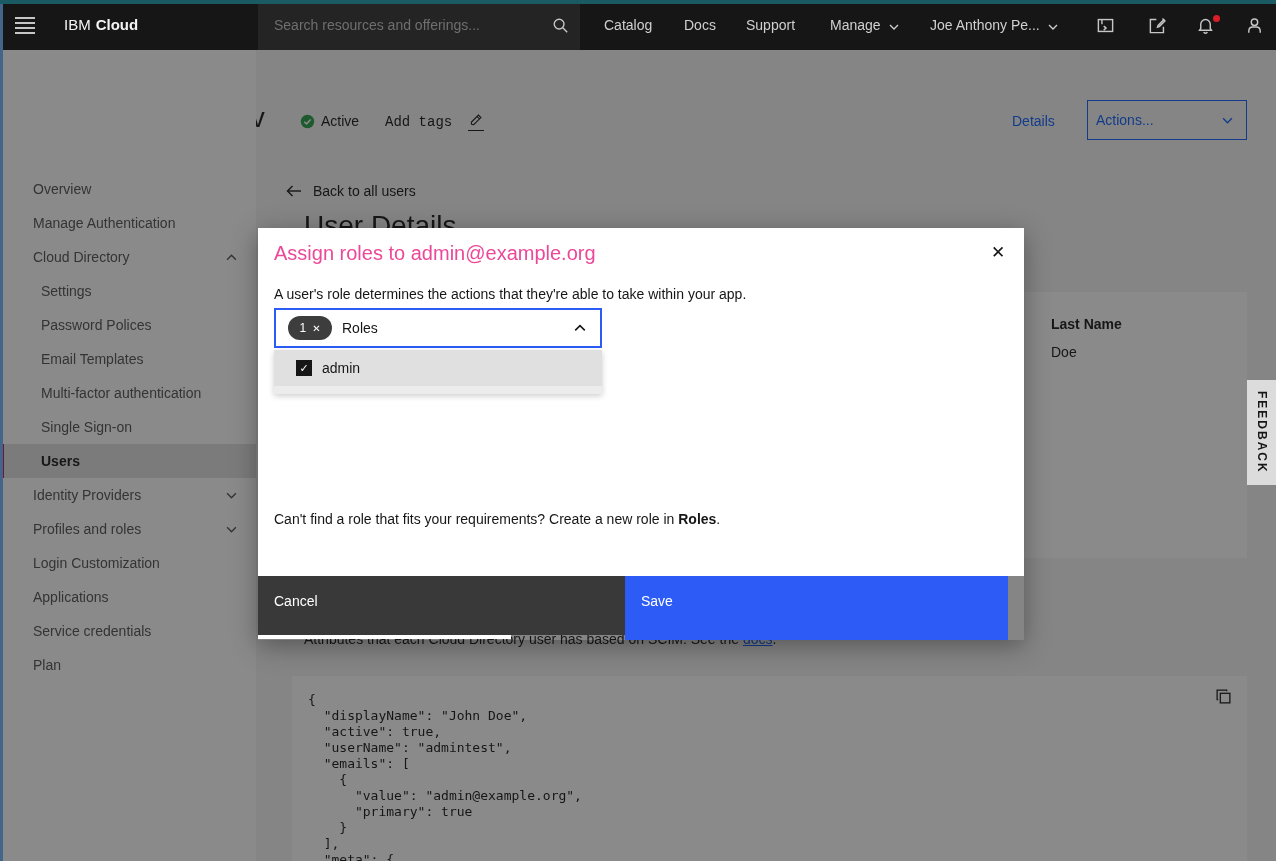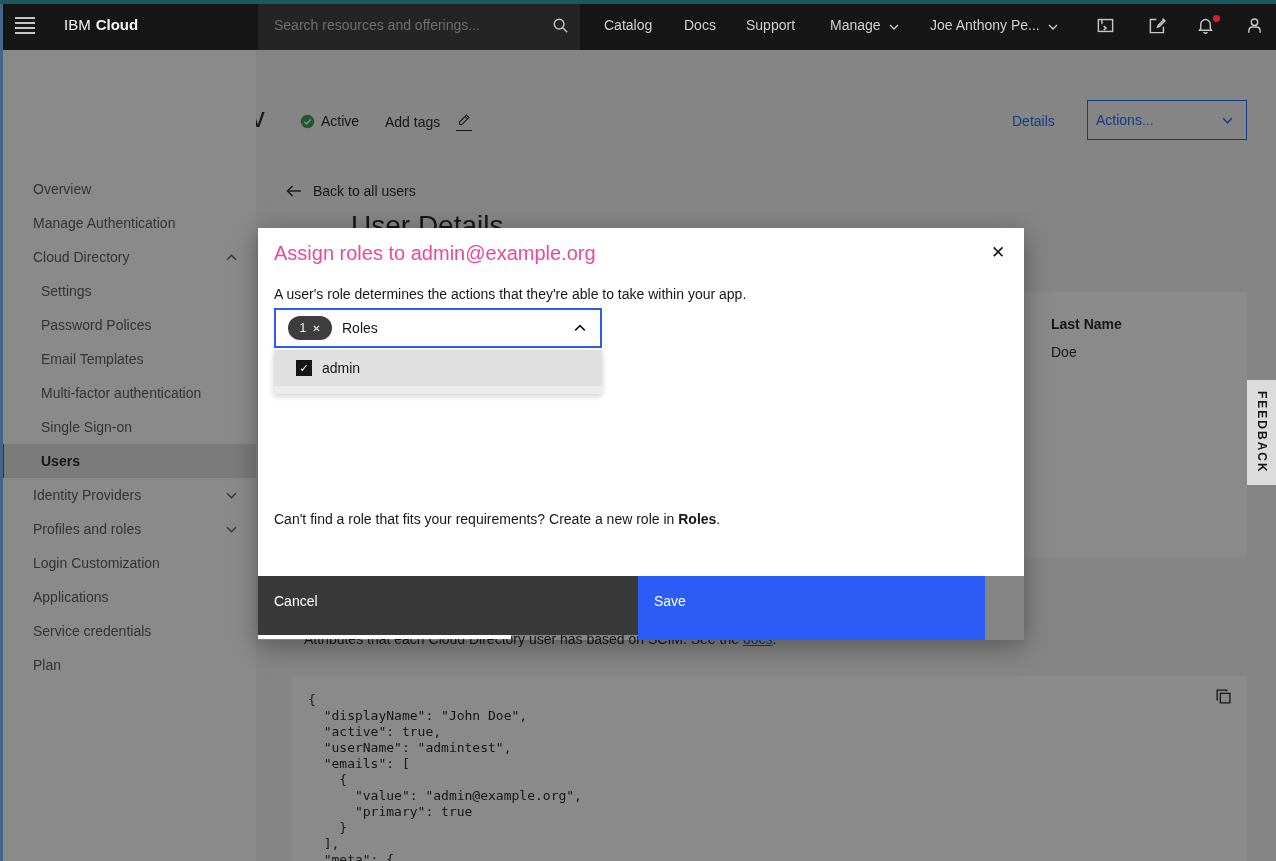"Add tags" .addtags { font-family: none -> Liberation Mono, monospace }
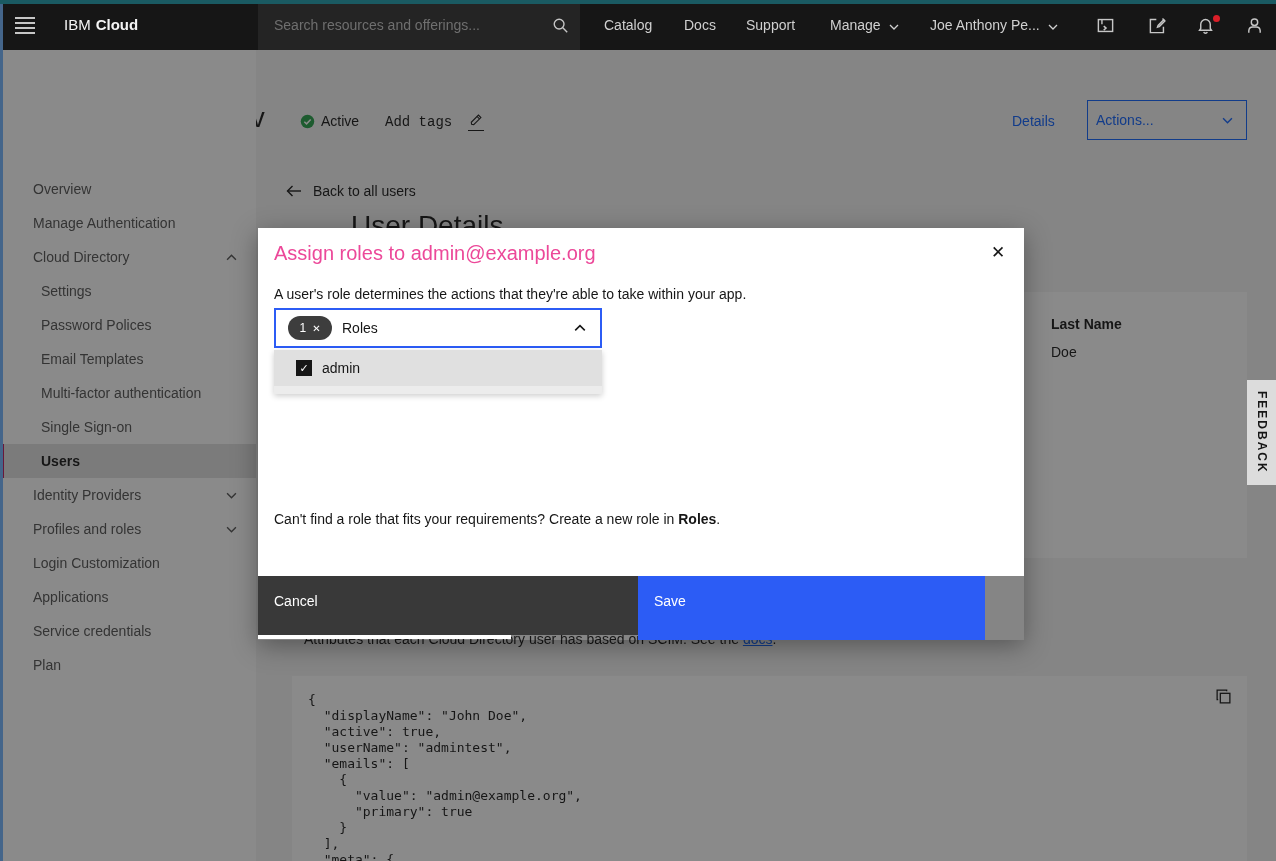"User Details" .heading { margin-left: 47px -> none }
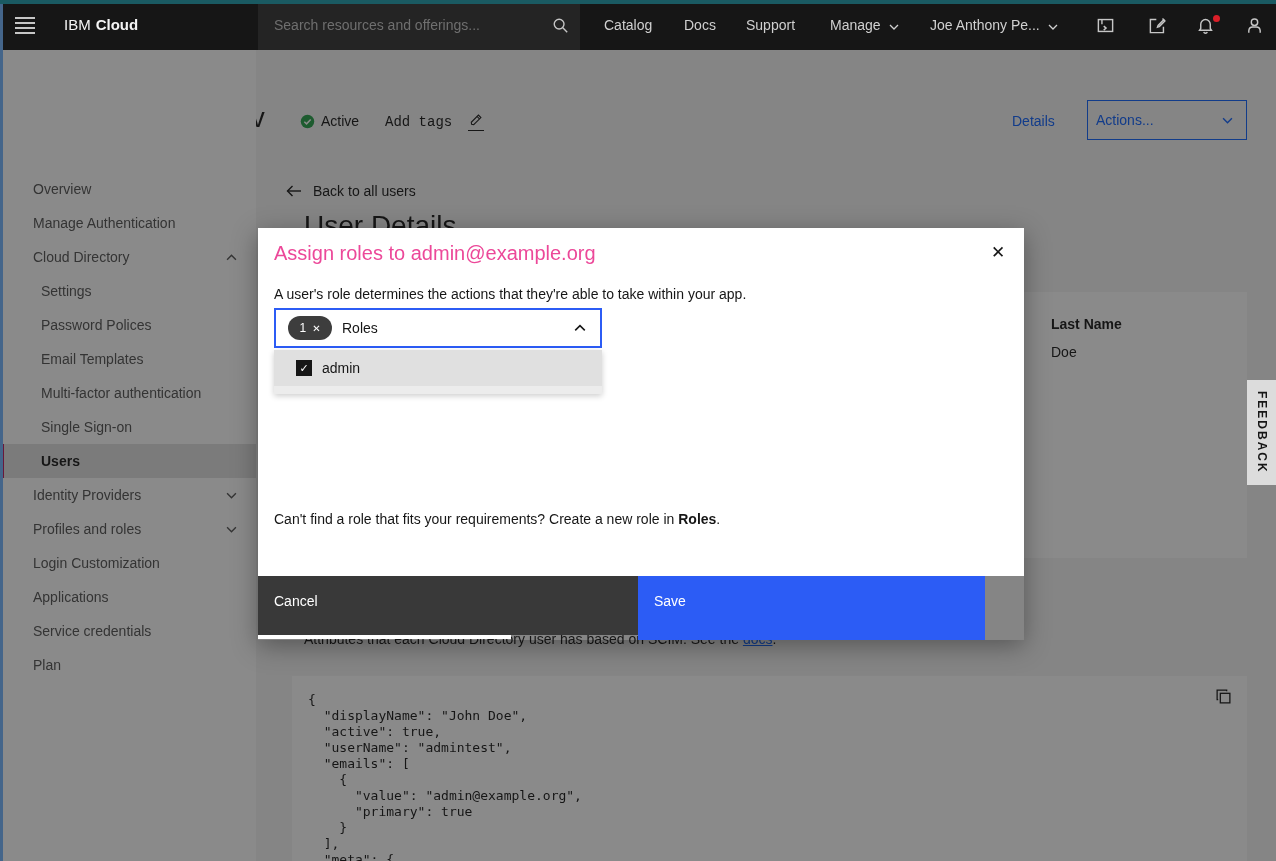"Save" .btn-save { left: 380px -> 367px; width: 347px -> 383px }
